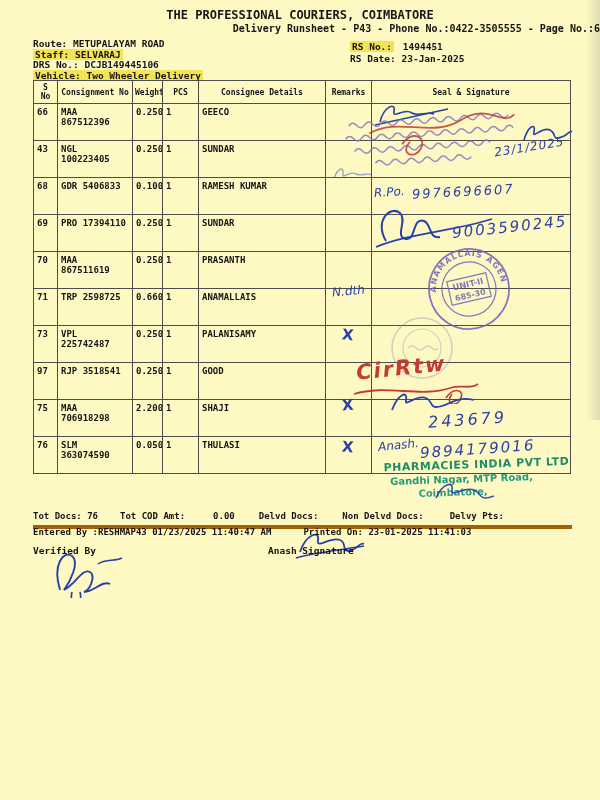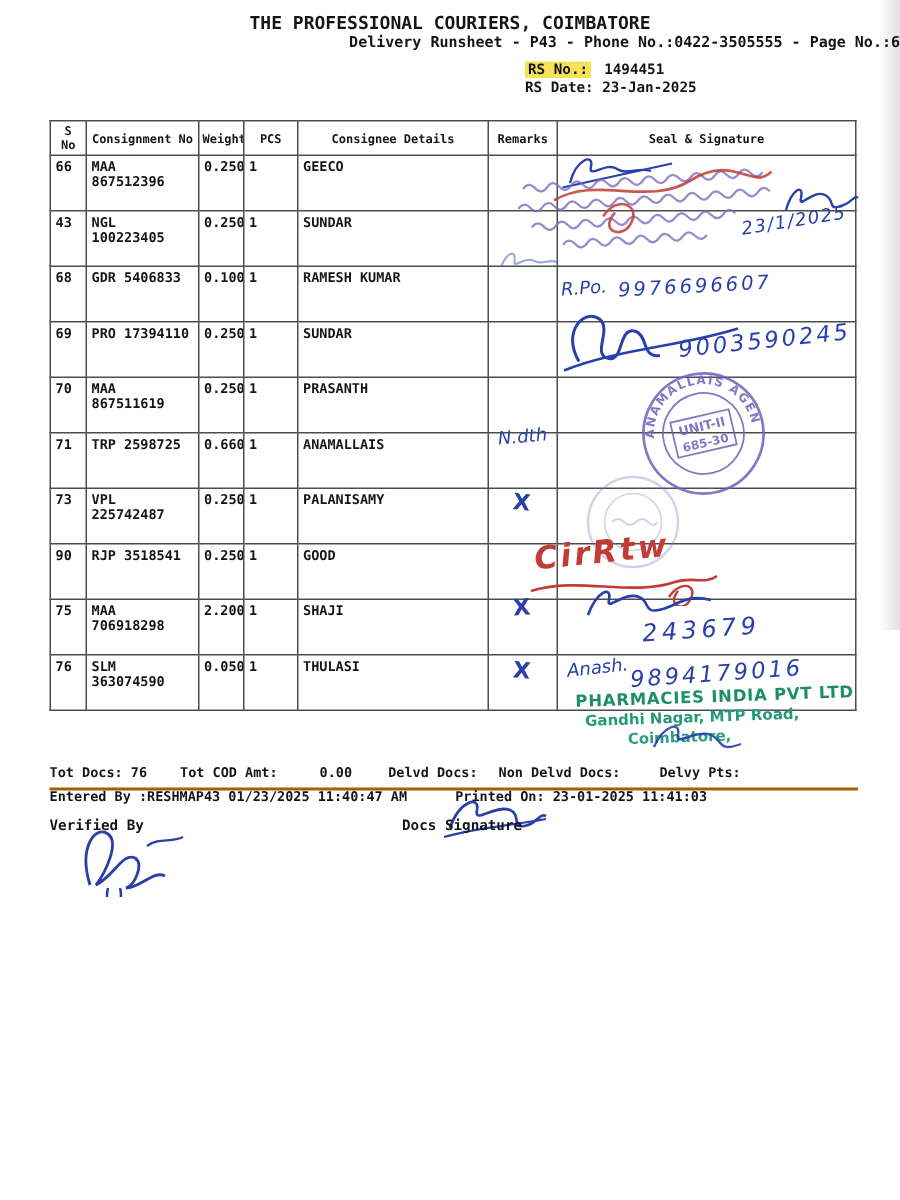"THE PROFESSIONAL COURIERS, COIMBATORE" .page { background: #ffffff -> #fef9c3 }
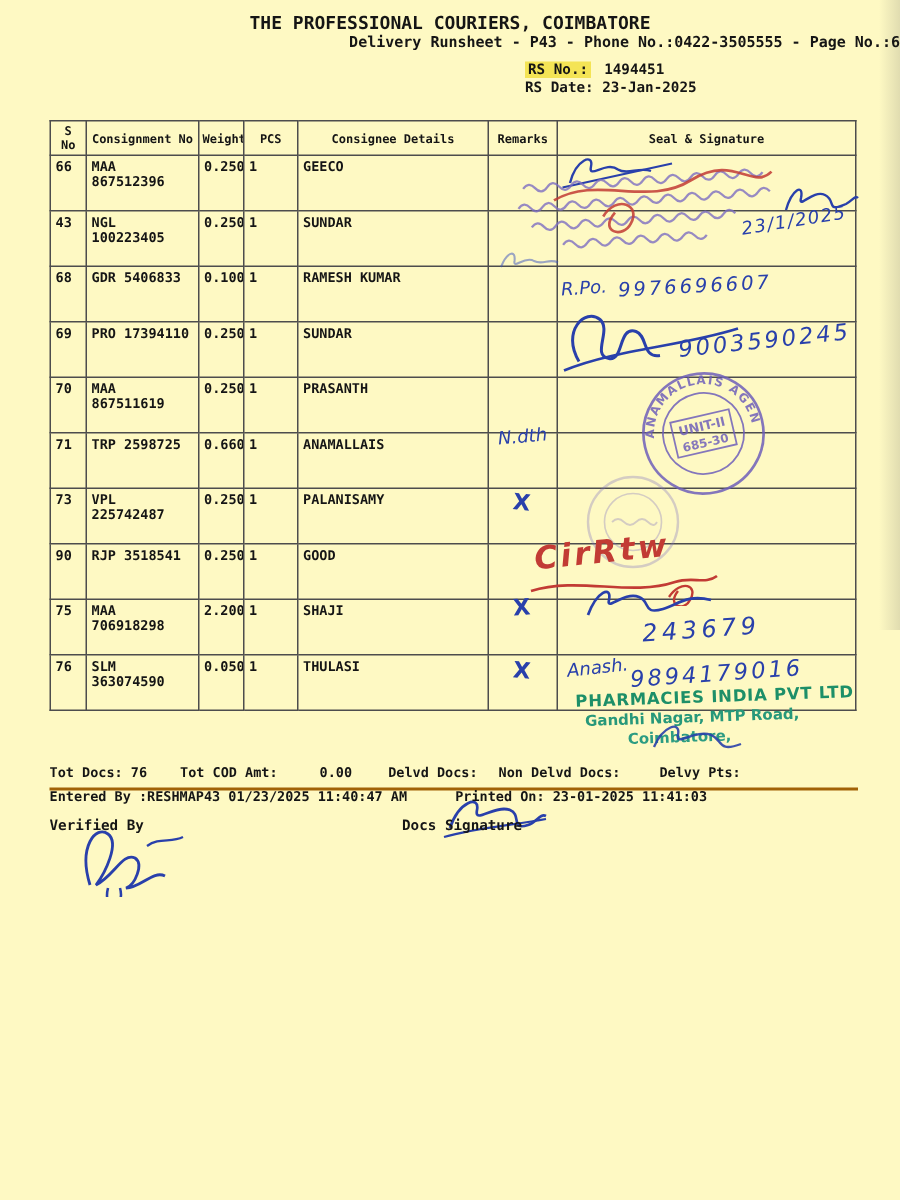"Route: METUPALAYAM ROAD" div.meta-left { html: none -> <div> <div>Route: METUPALAYAM ROAD</div> <div><span>Staff: SELVARAJ</span></div> <div>DRS No.: DCJB149445106</div> <div><span>Vehicle: Two Wheeler Delivery</span></div> </div> }
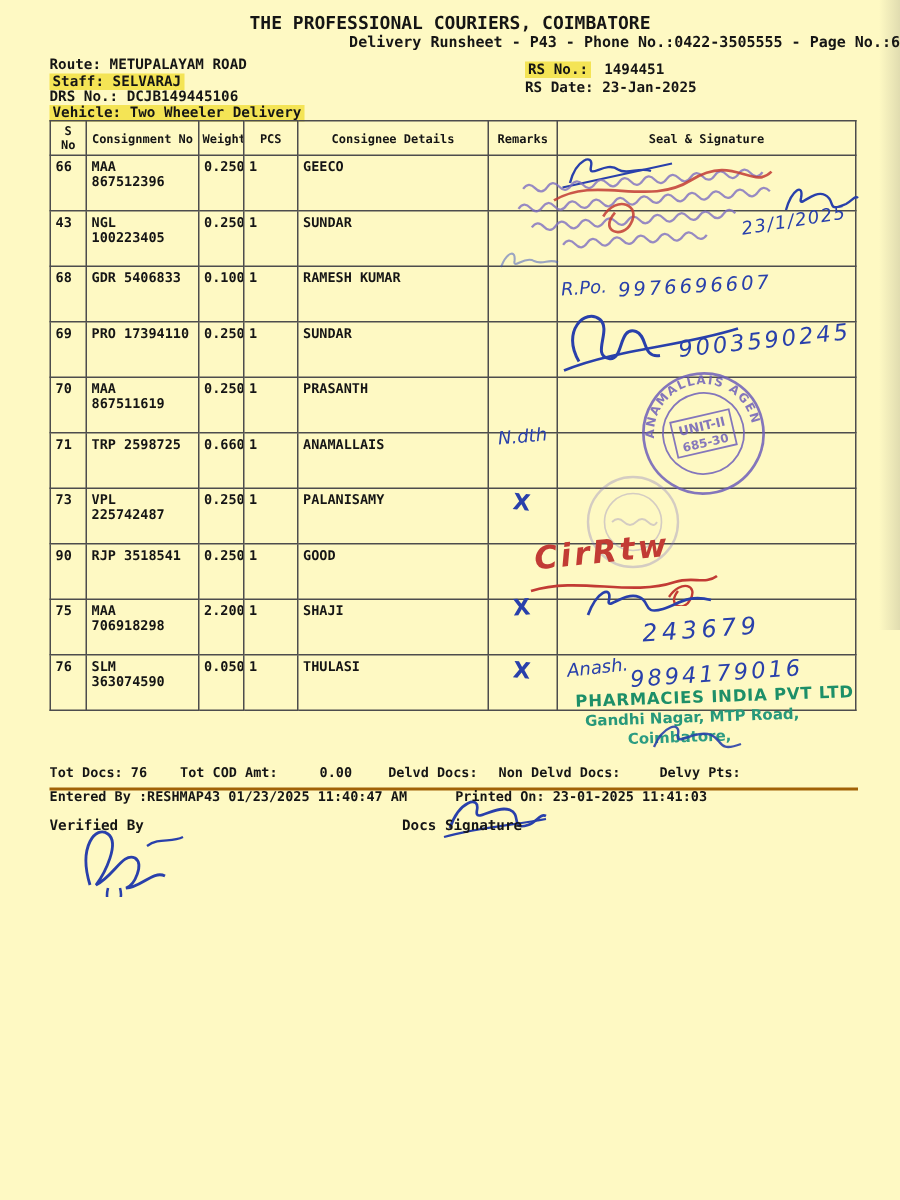"90" td { text: 90 -> 97 }
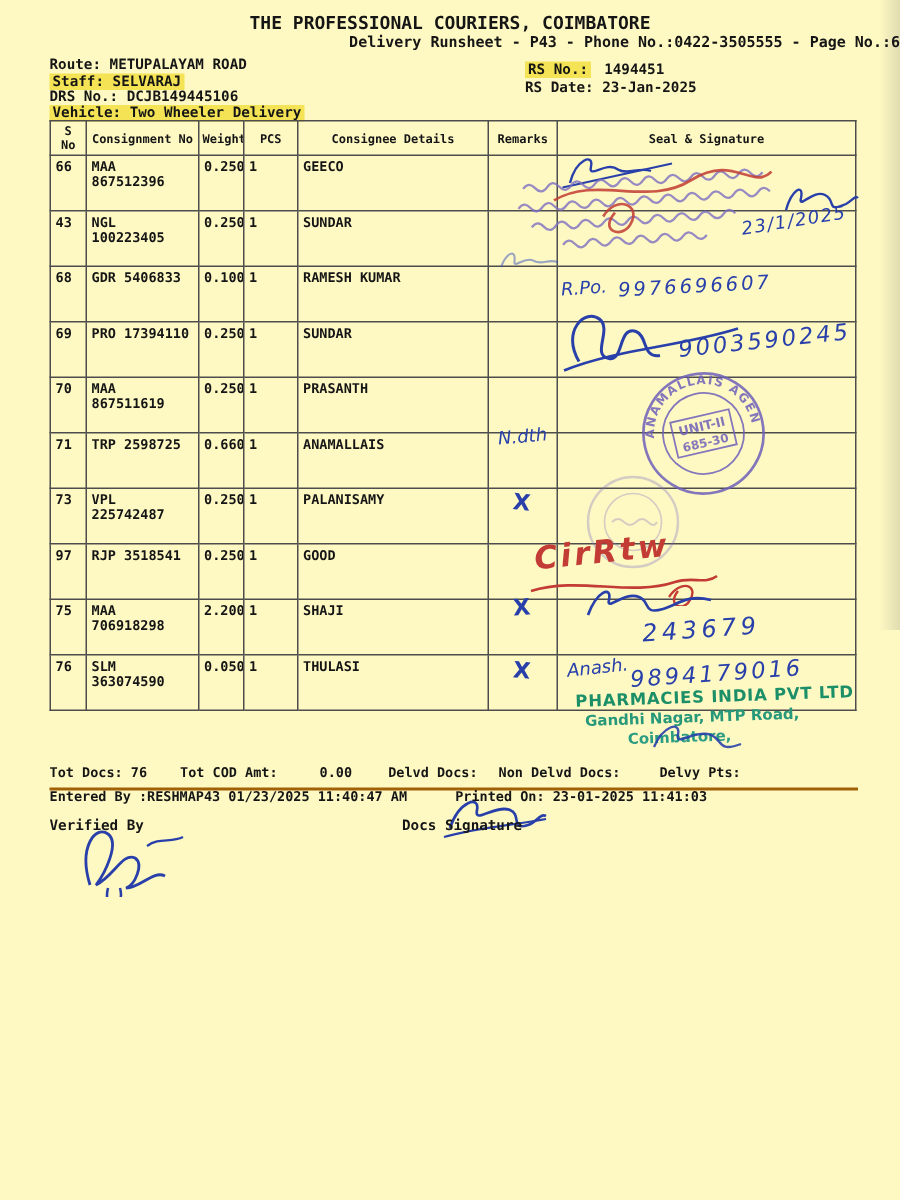"Tot Docs: 76" .footer-totals { border-bottom: 2px solid #a16207 -> 4px solid #a16207 }
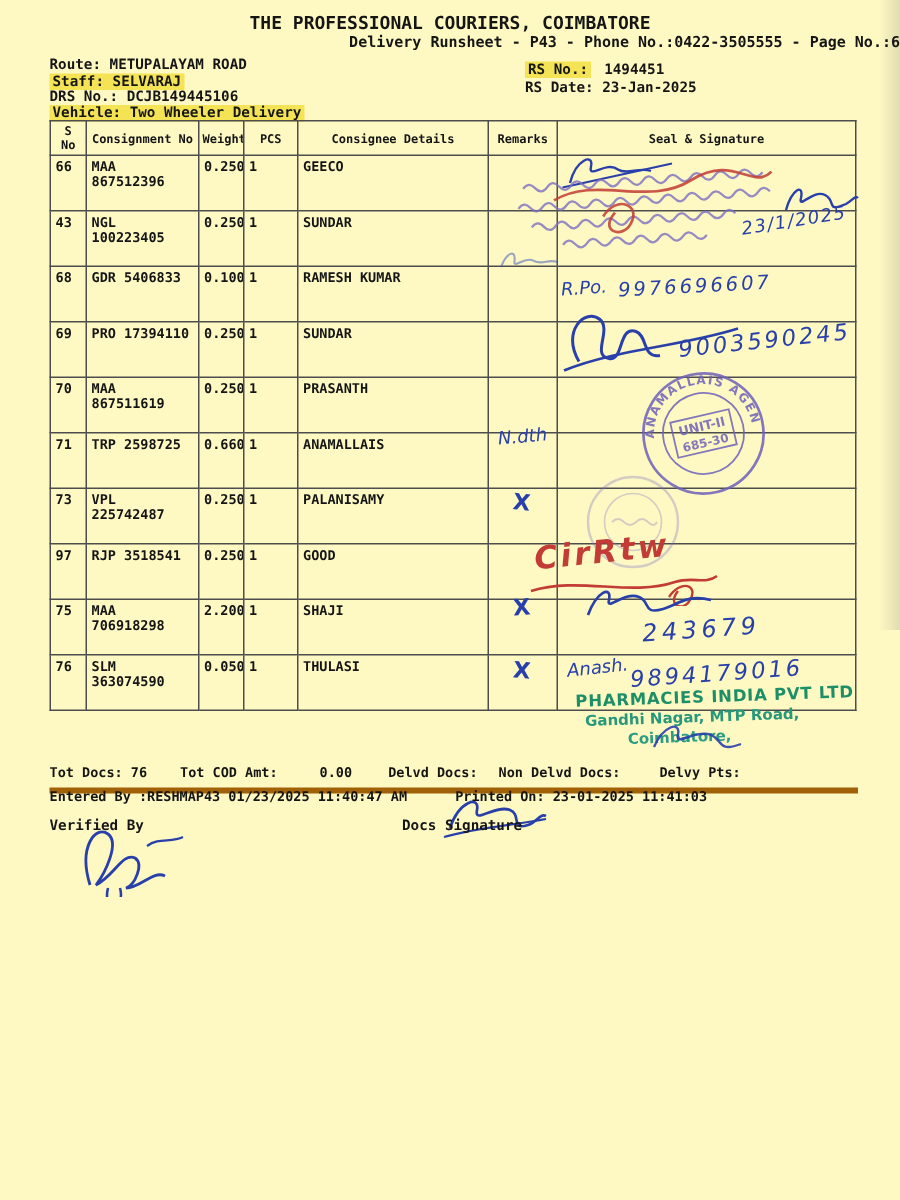"Non Delvd Docs:" span { margin-left: 14px -> 24px }
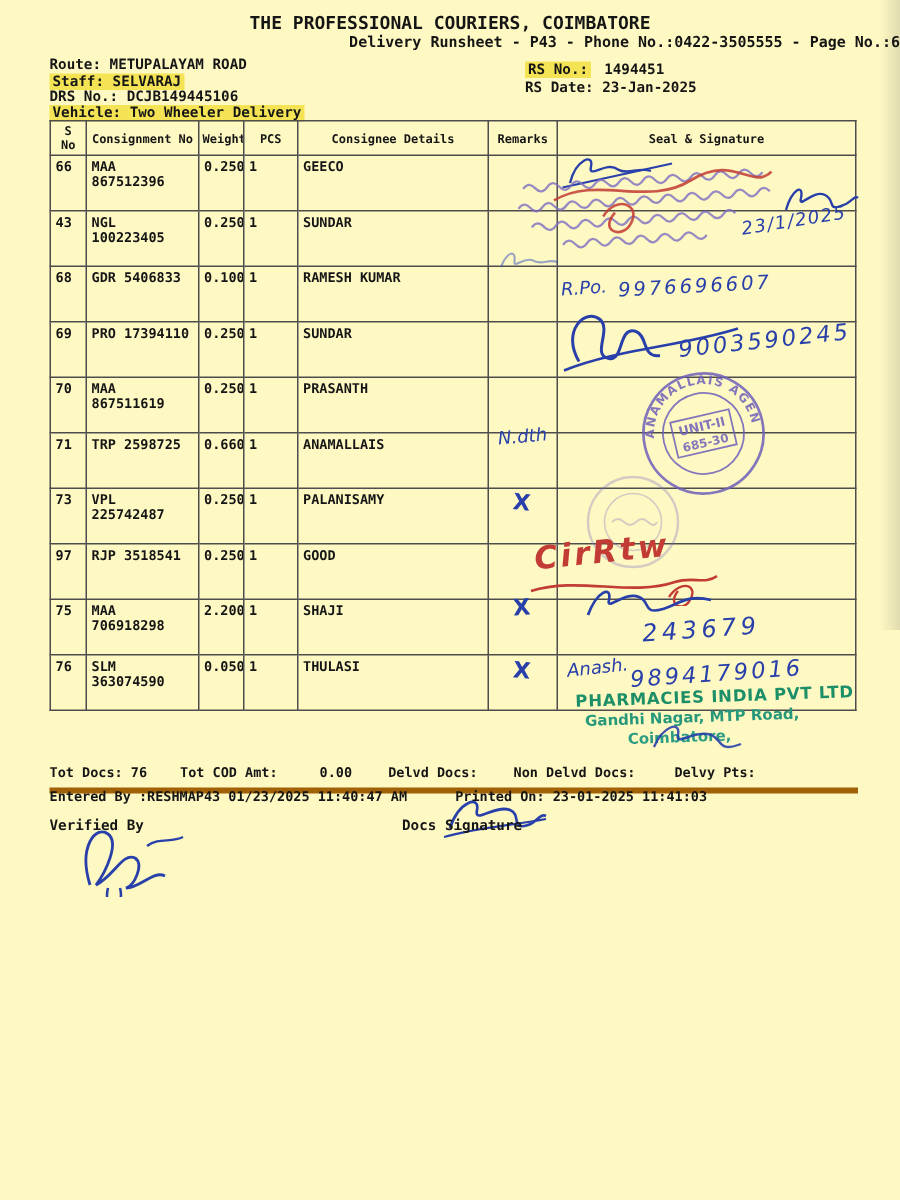"Docs Signature" span { text: Docs -> Anash }
